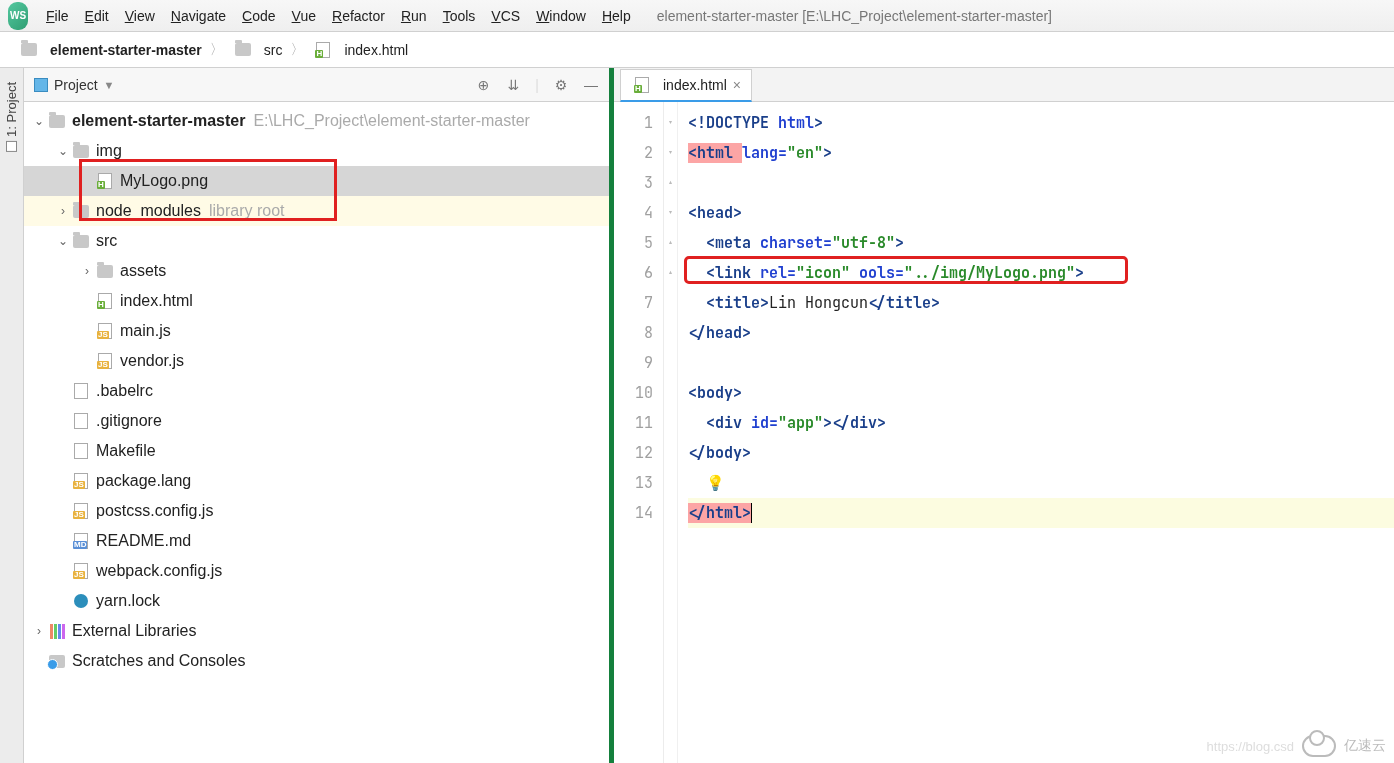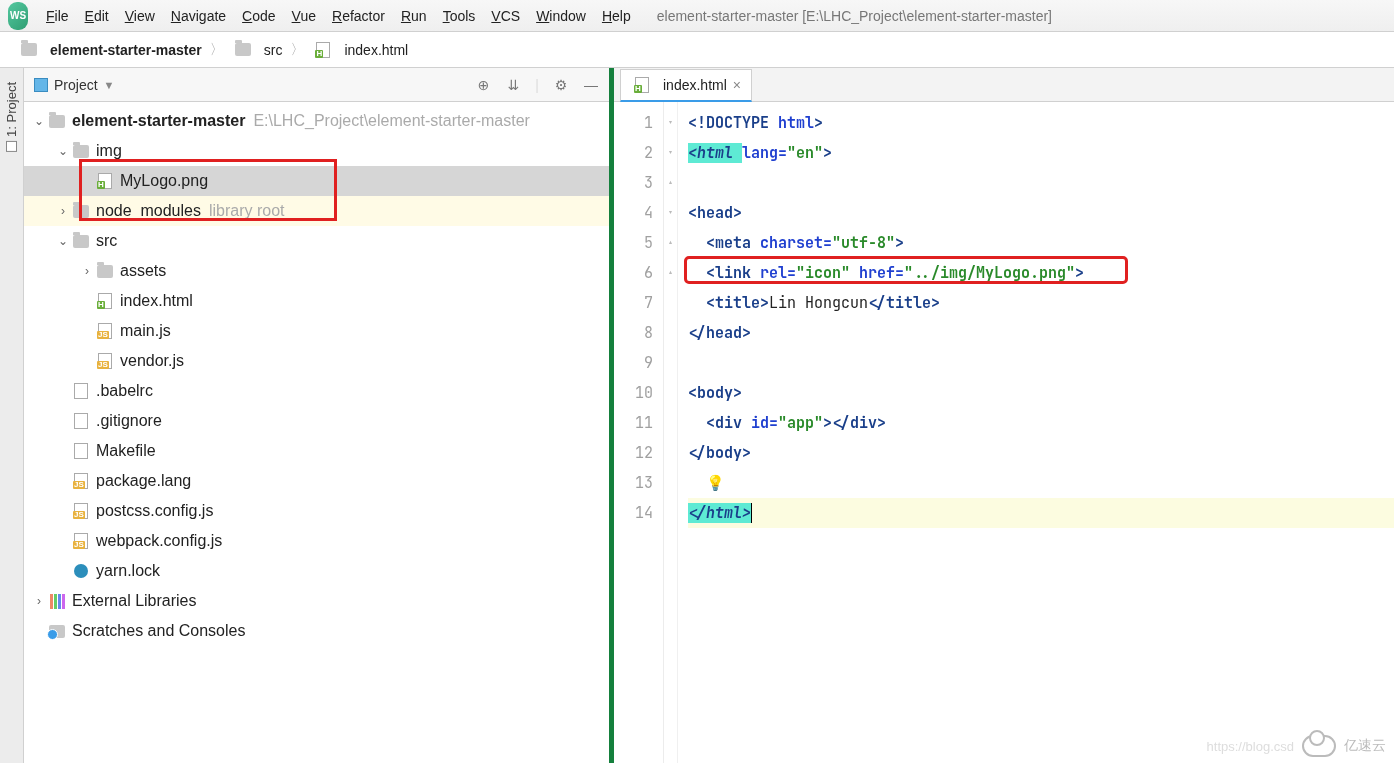"<html" .sel { background: #5eead4 -> #fca5a5; font-style: italic -> none }
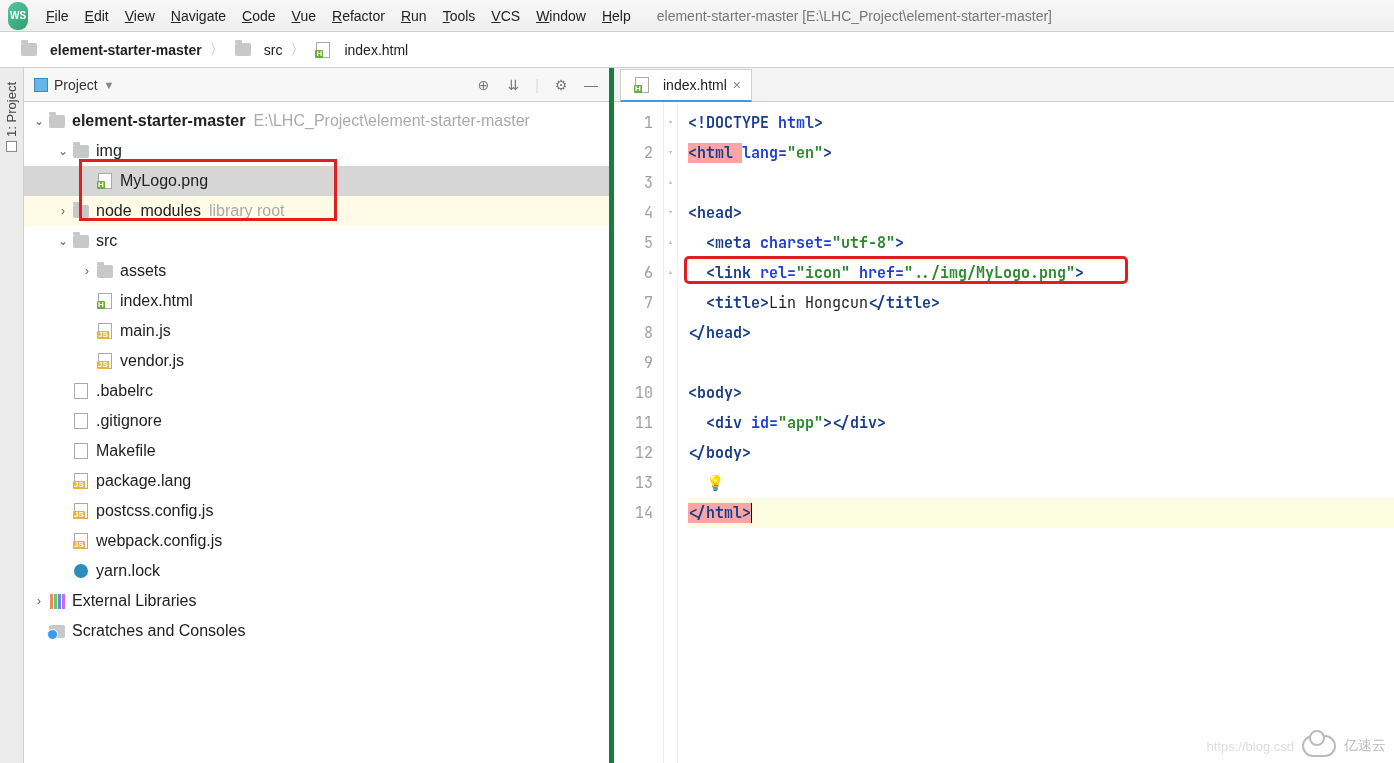"href=" span.tok-attr { text: href -> ools }
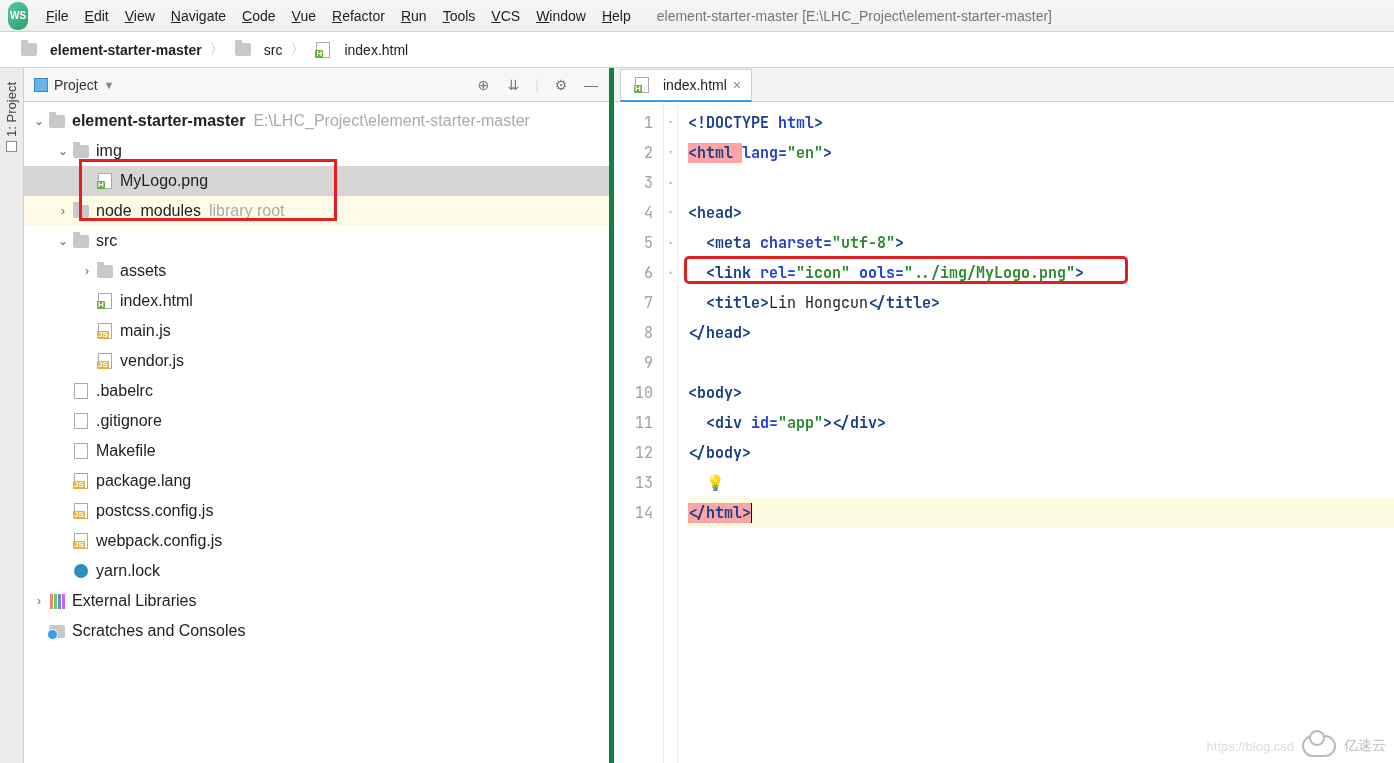"MD" div.tree-row { html: none -> <div> <span></span> <span></span> <span> <span> <span>MD</span> </span> </span> <span>README.md</span> </div> }
